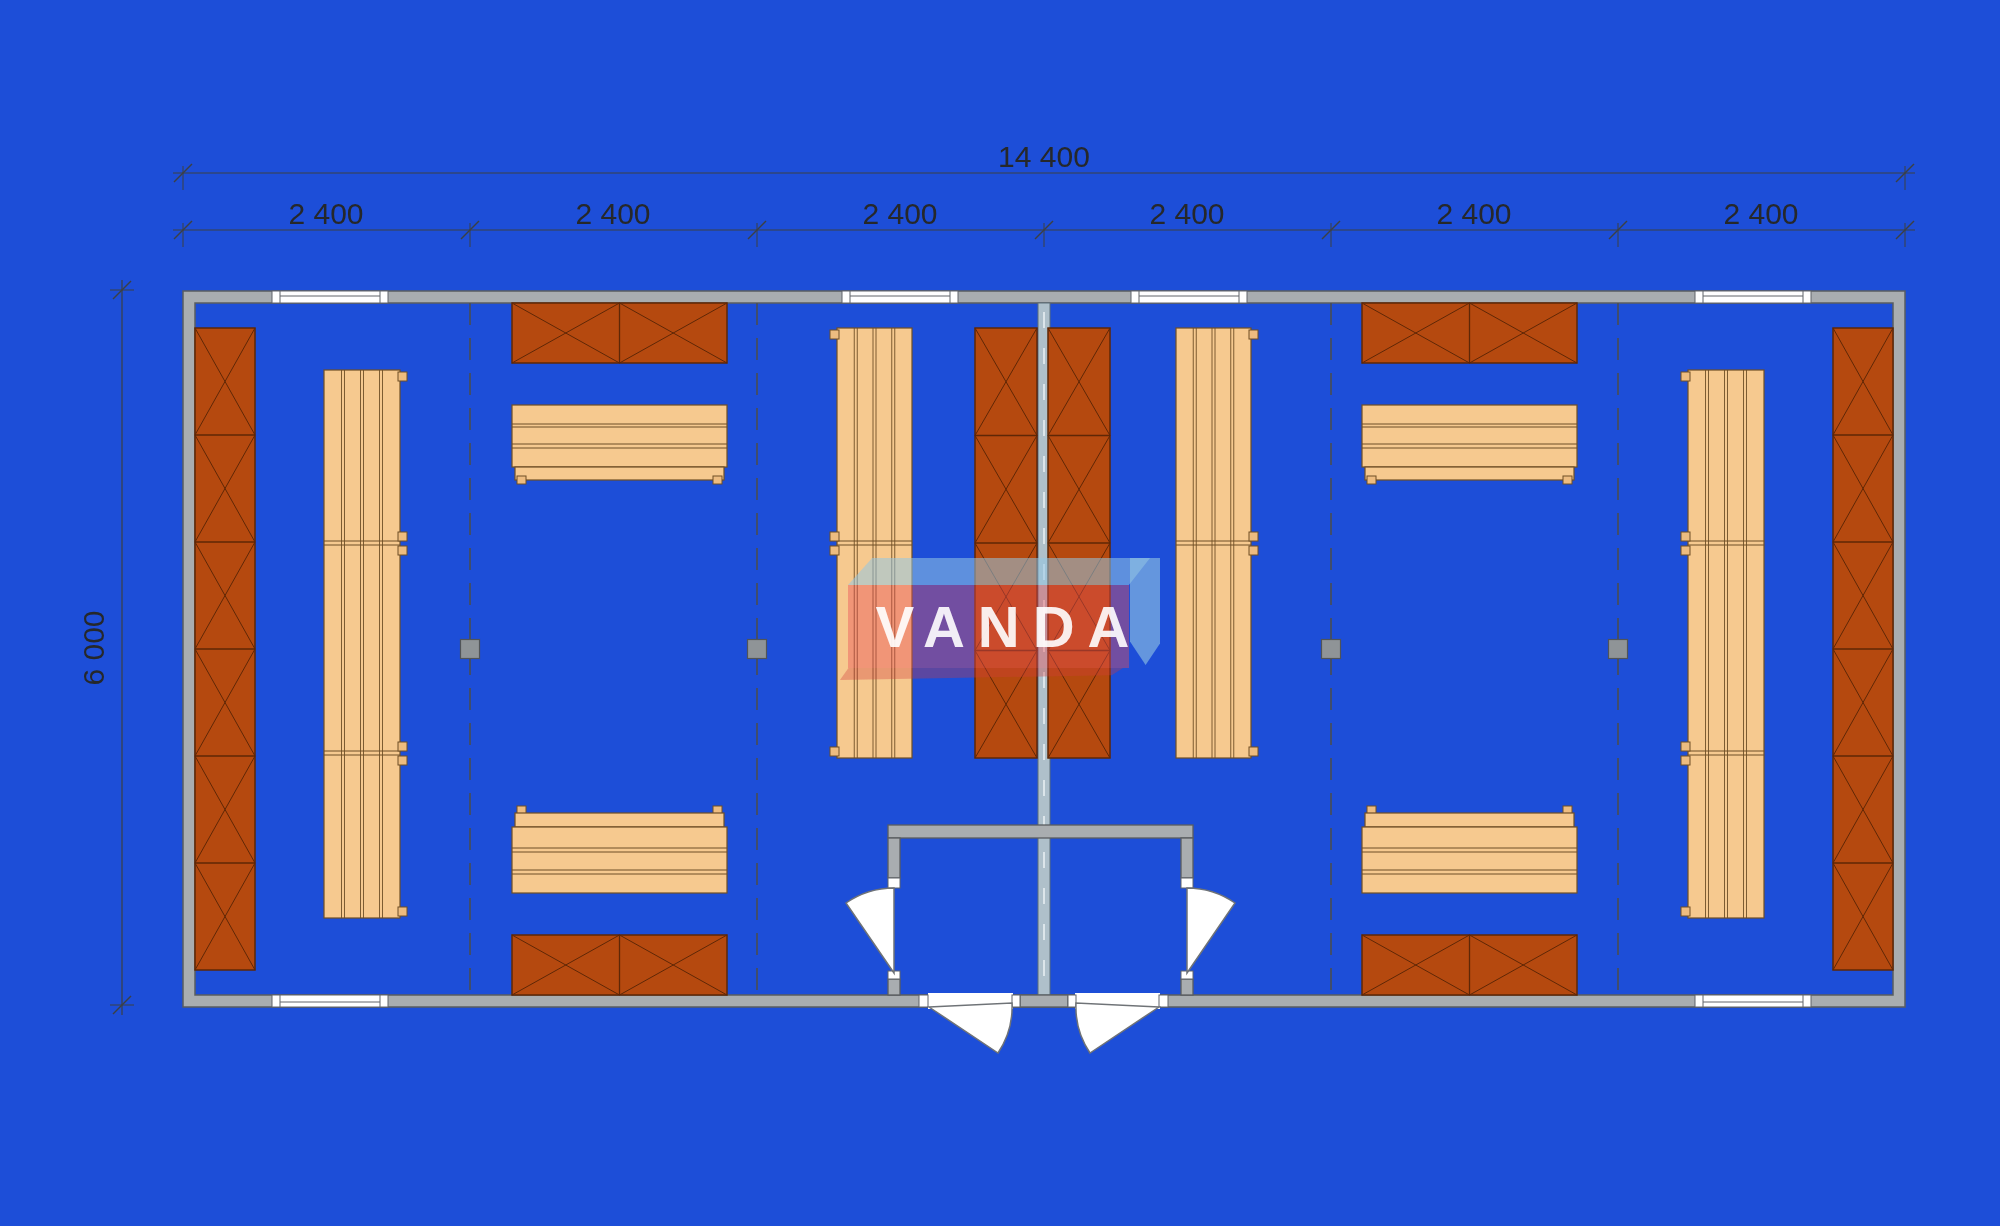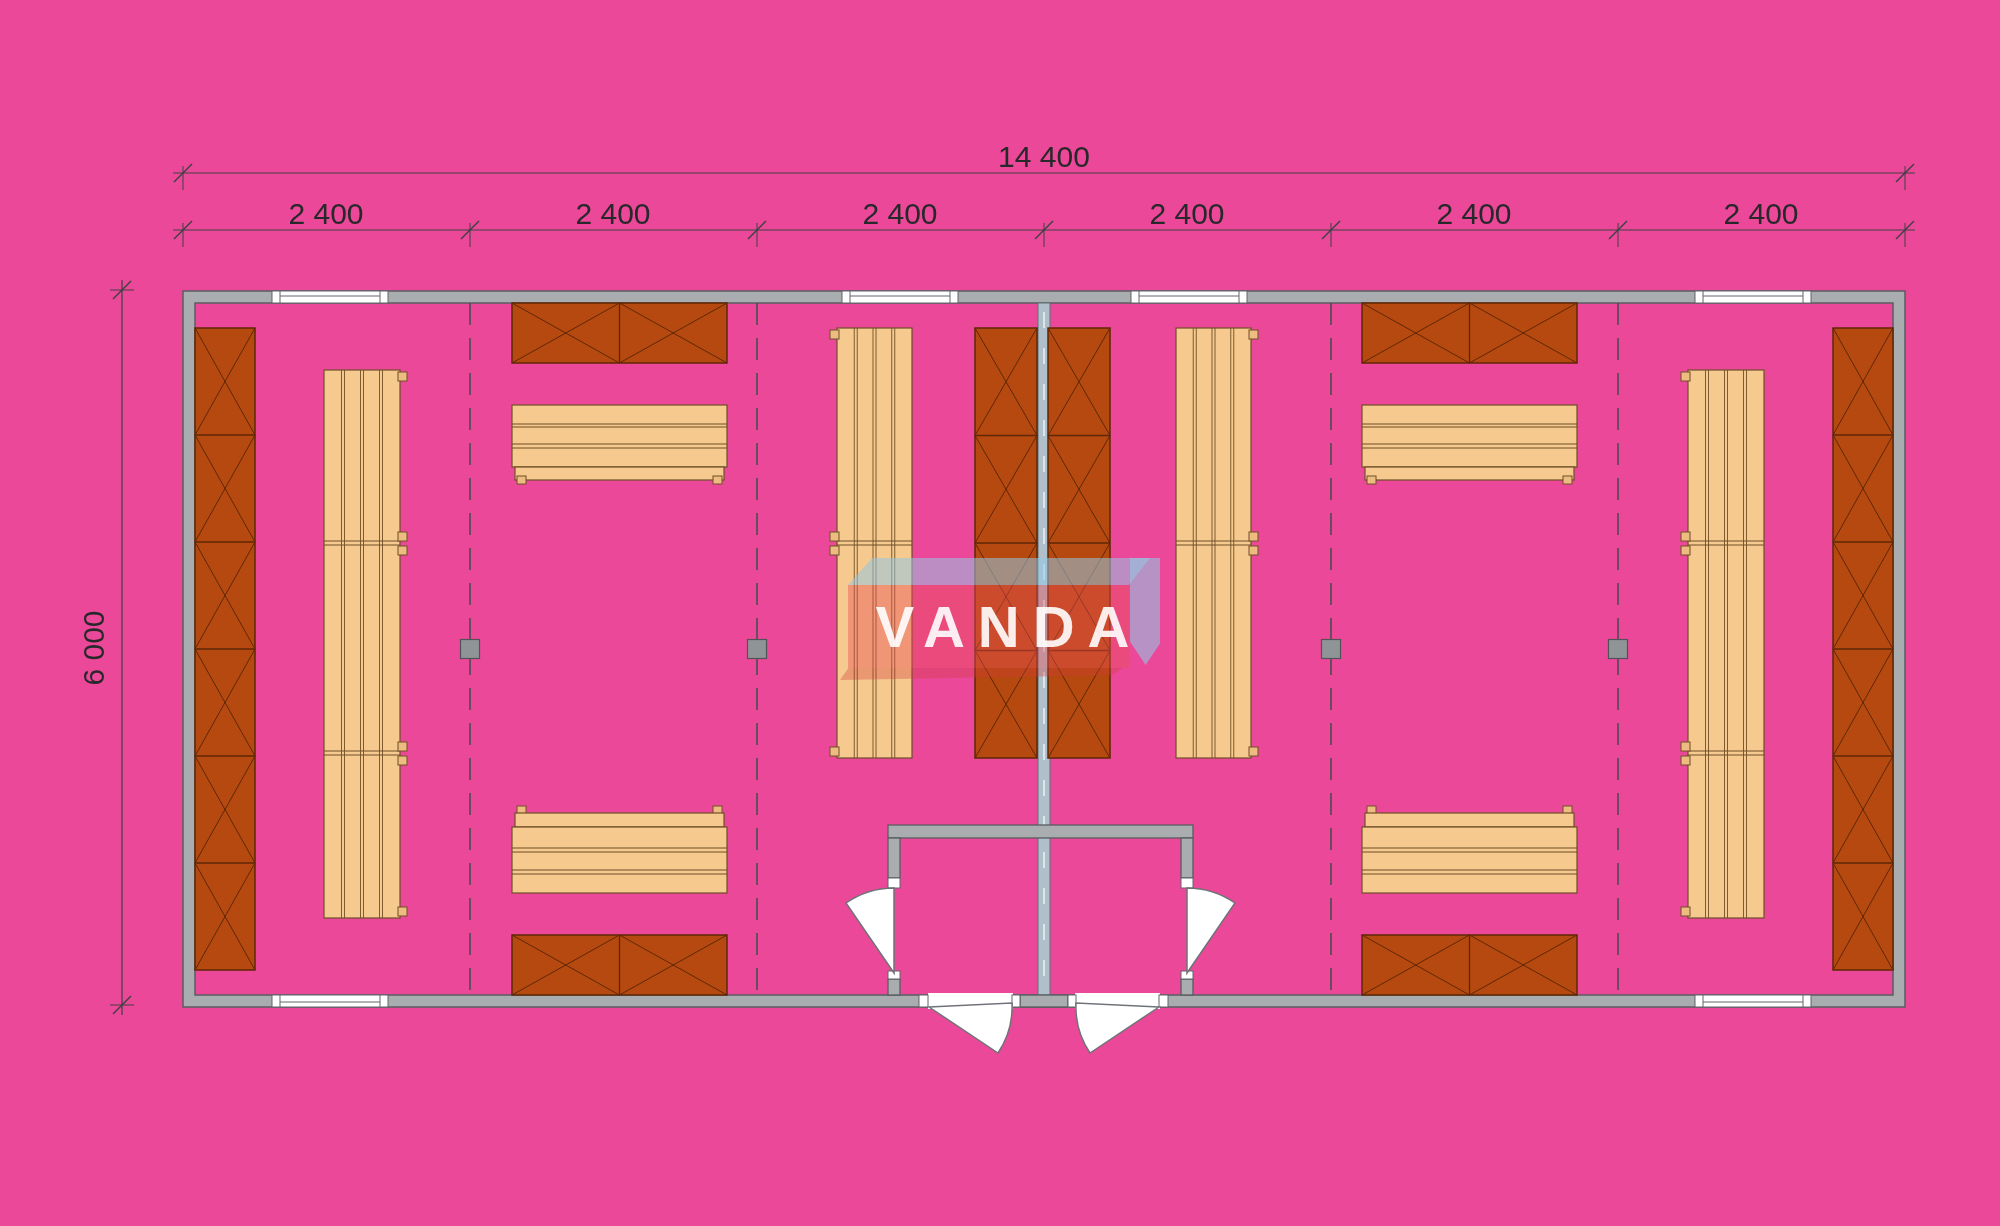"14 400" .stage { background: #ec4899 -> #1d4ed8 }
